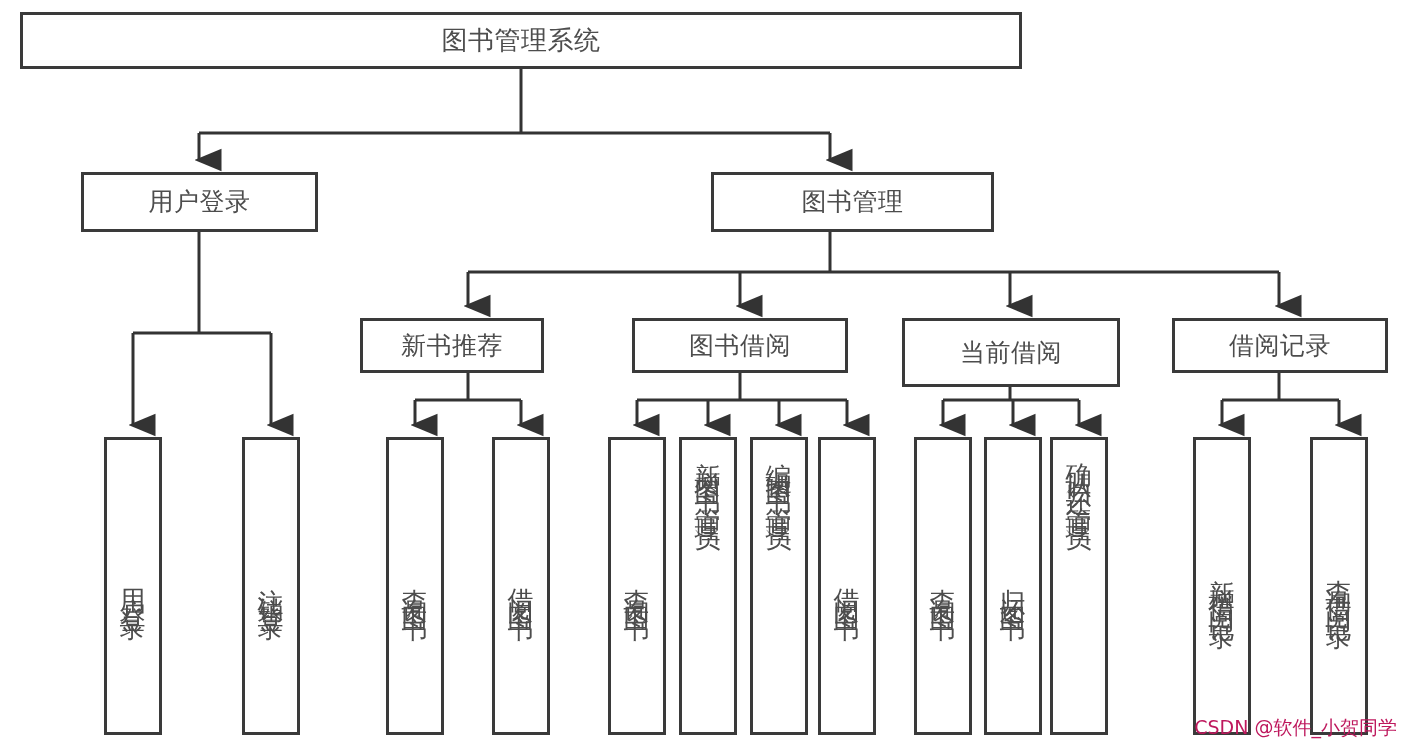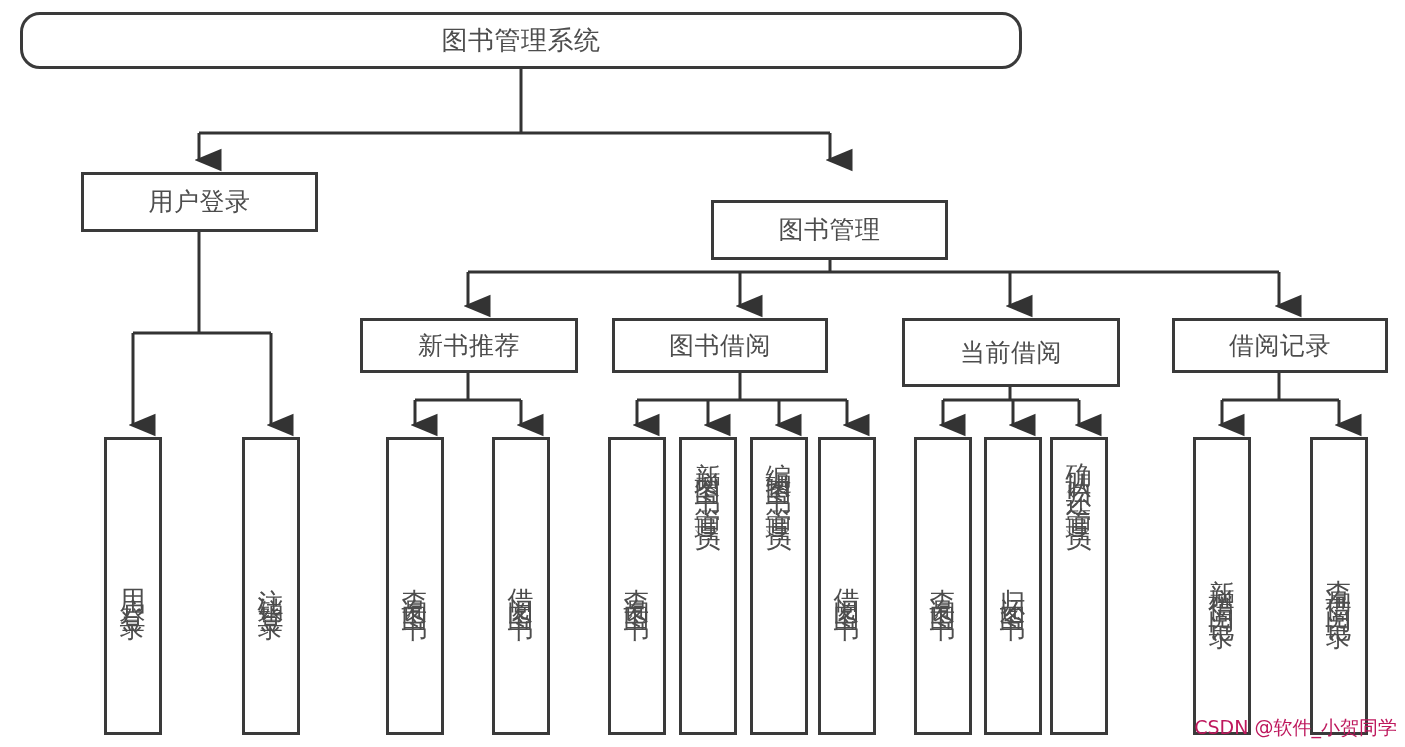"图书管理系统" div.node { border-radius: 20px -> none }
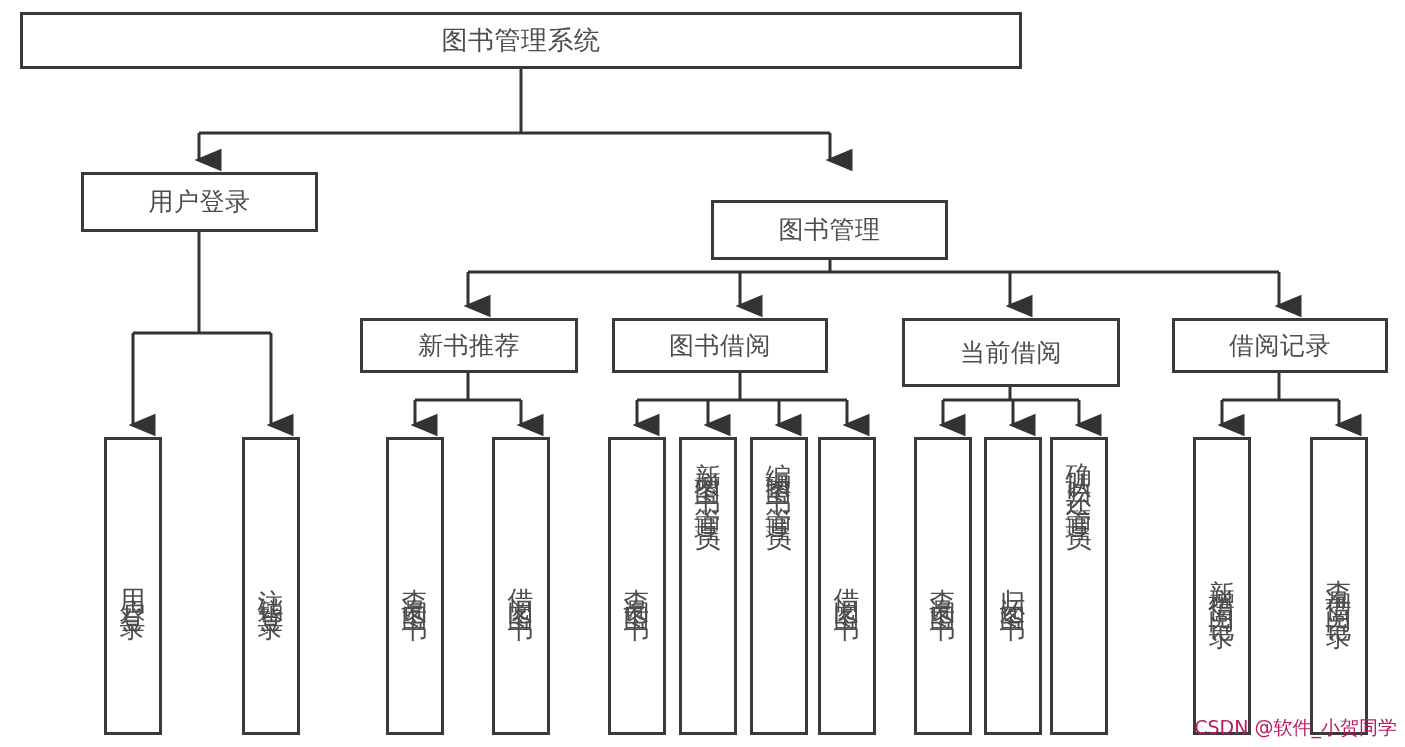"图书管理" div.node { margin-top: 28px -> none; width: 237px -> 283px }
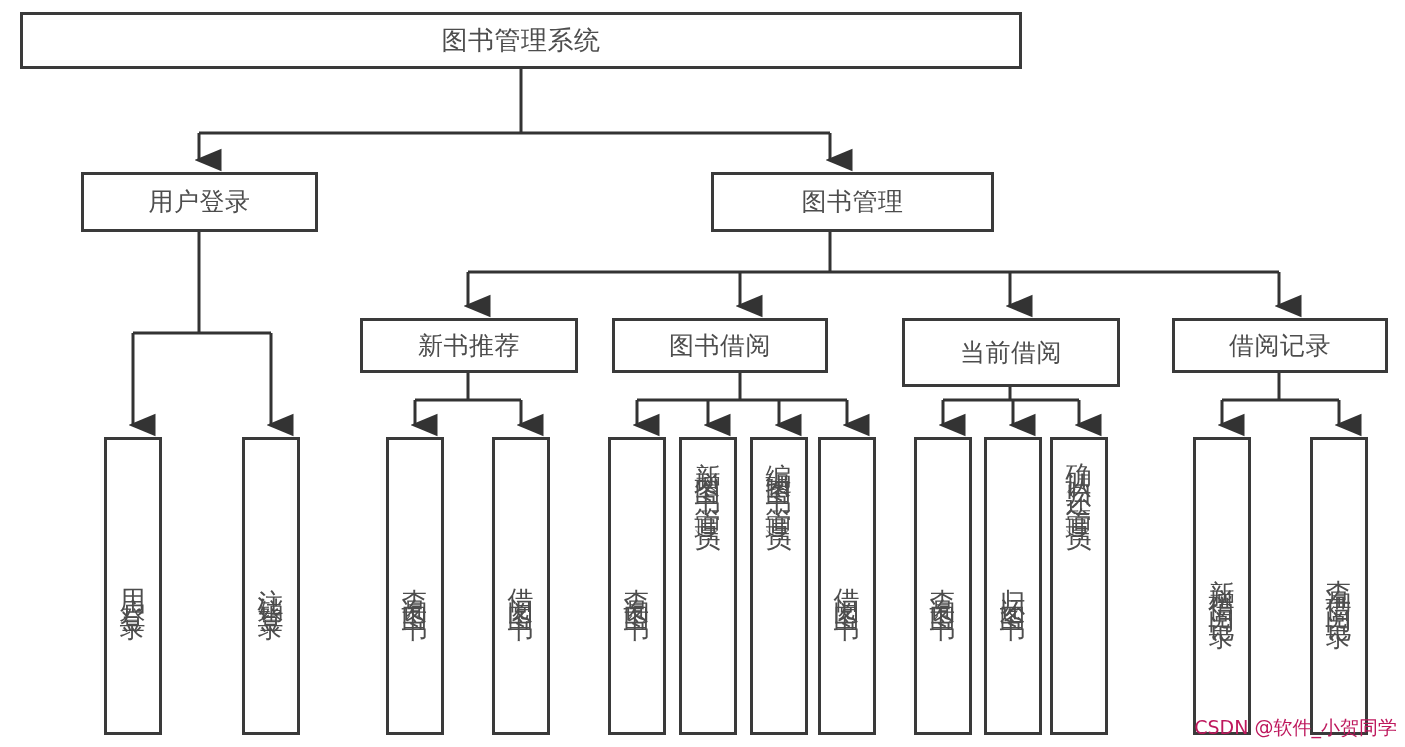"新书推荐" div.node { width: 218px -> 184px }
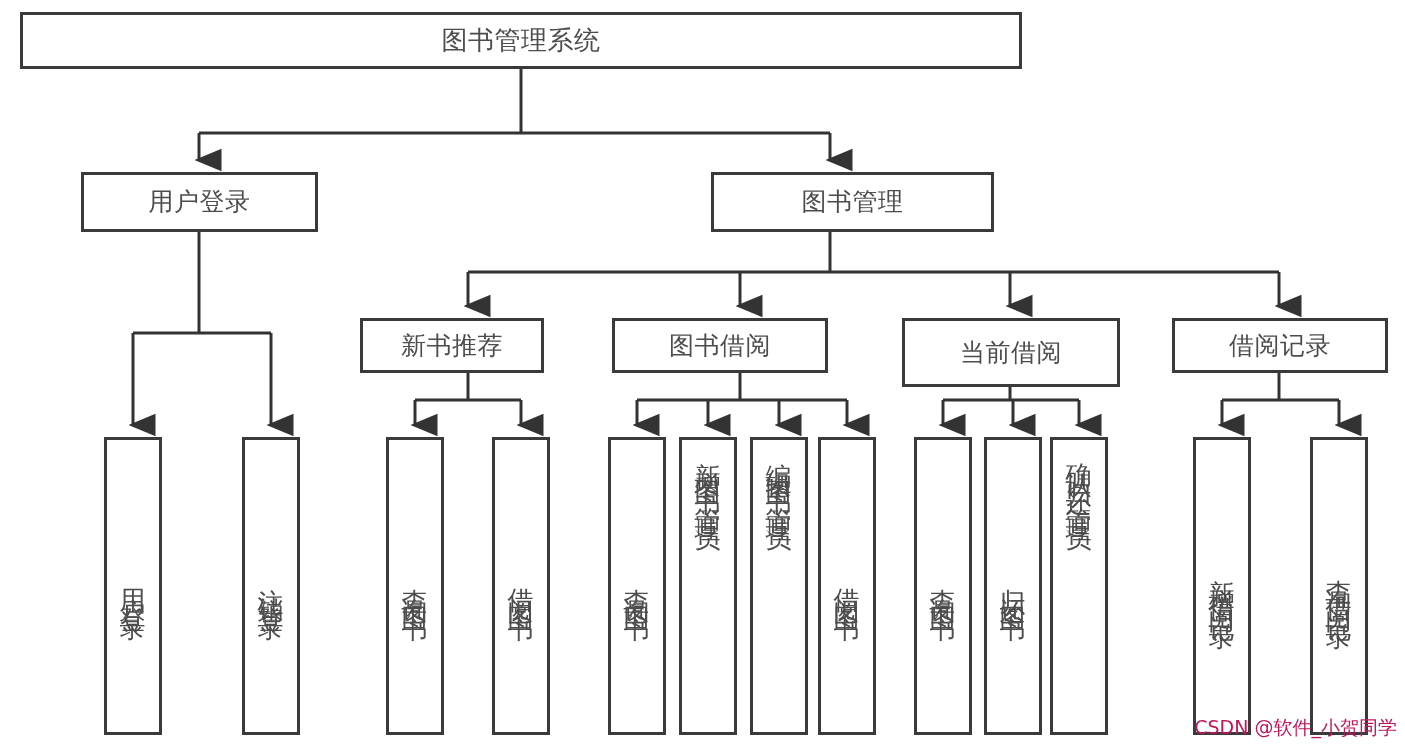"图书借阅" div.node { left: 612px -> 632px }
